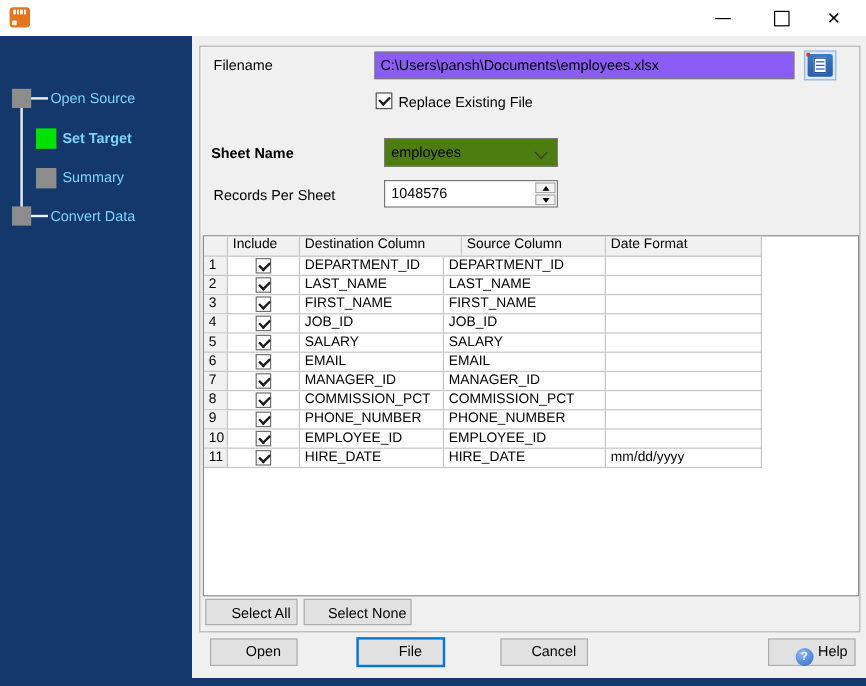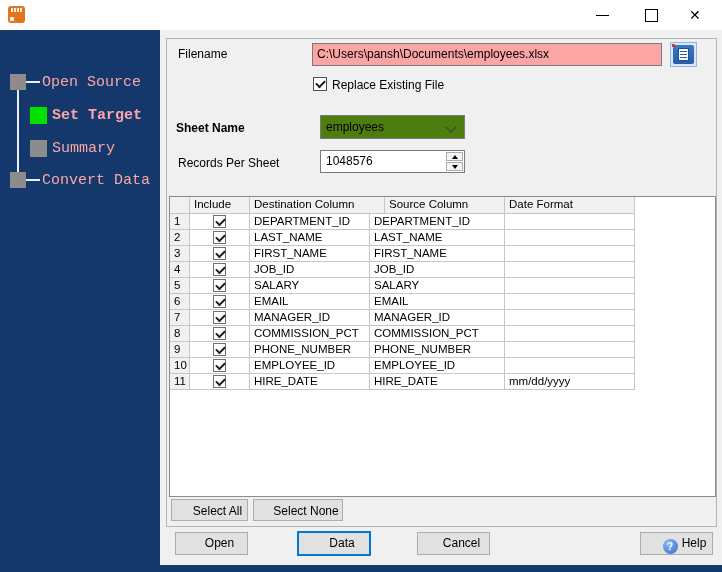"C:\Users\pansh\Documents\employees.xlsx" .textbox { background: #fca5a5 -> #8b5cf6 }
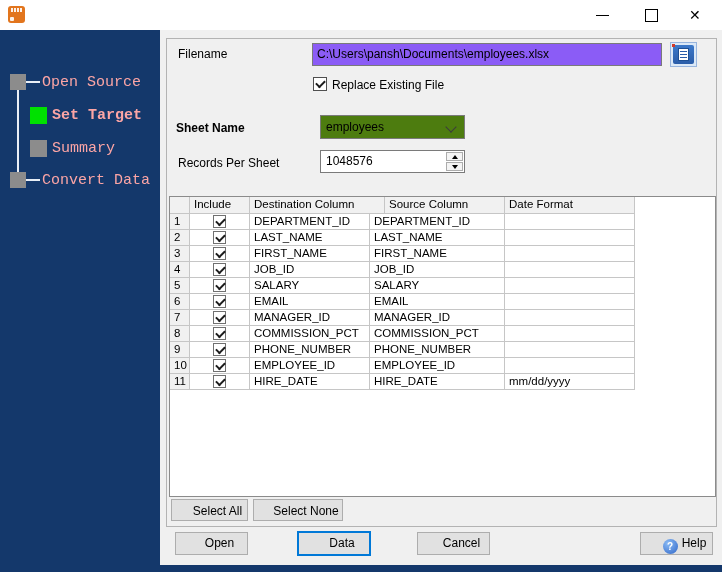"Open Source" .step-label { color: #fca5a5 -> #7dd3fc; font-family: Liberation Mono, monospace -> none; font-size: 15px -> 12px }
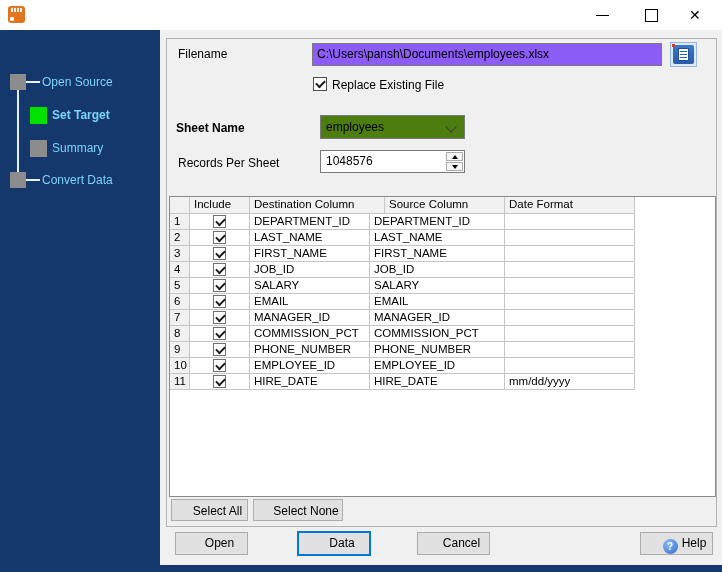"Data" span { text: Data -> File }
